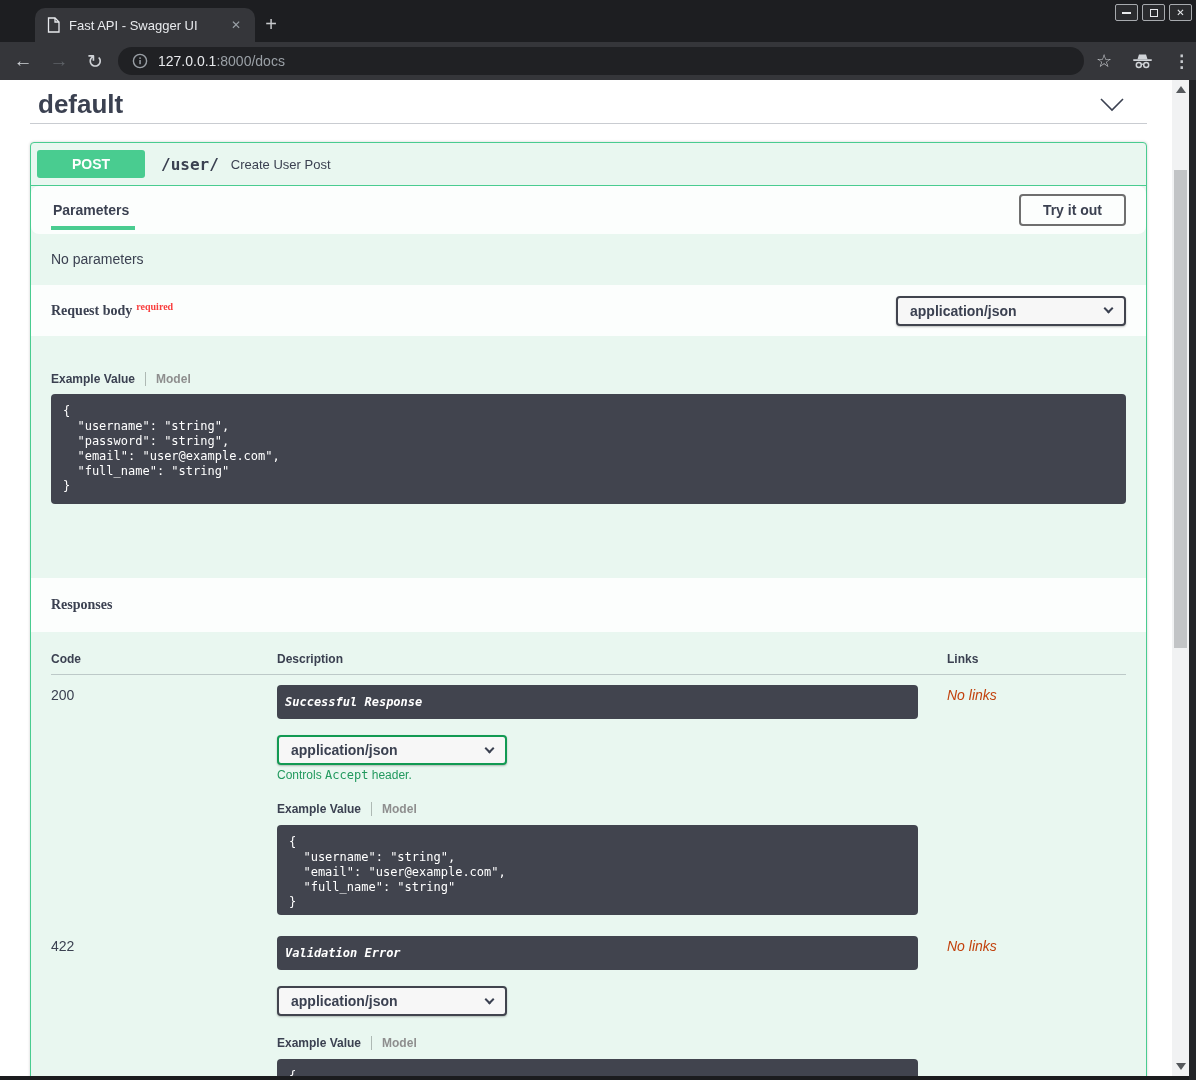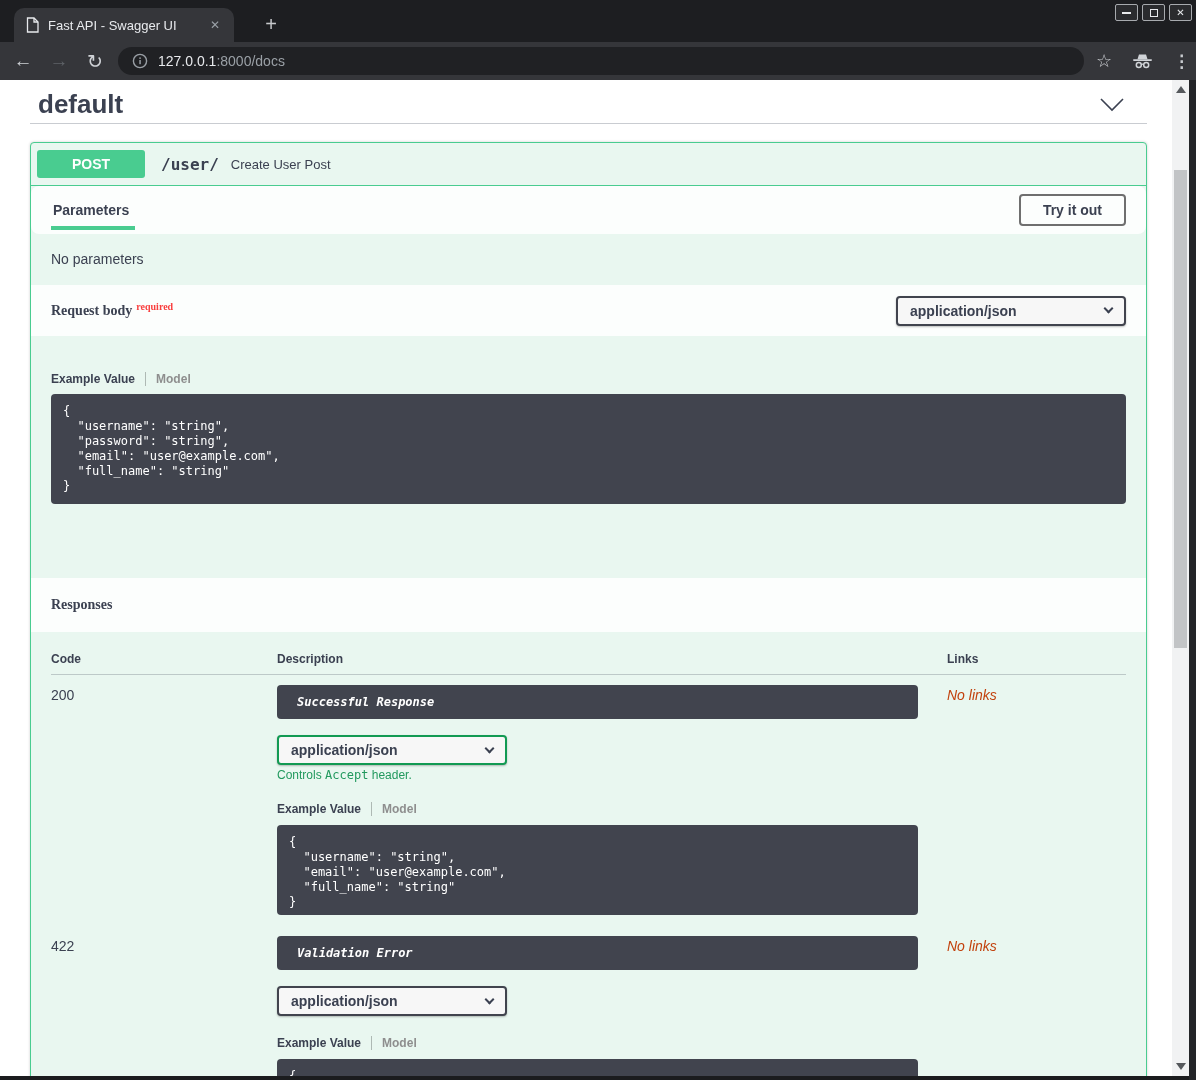"Fast API - Swagger UI" .tab { left: 14px -> 35px }
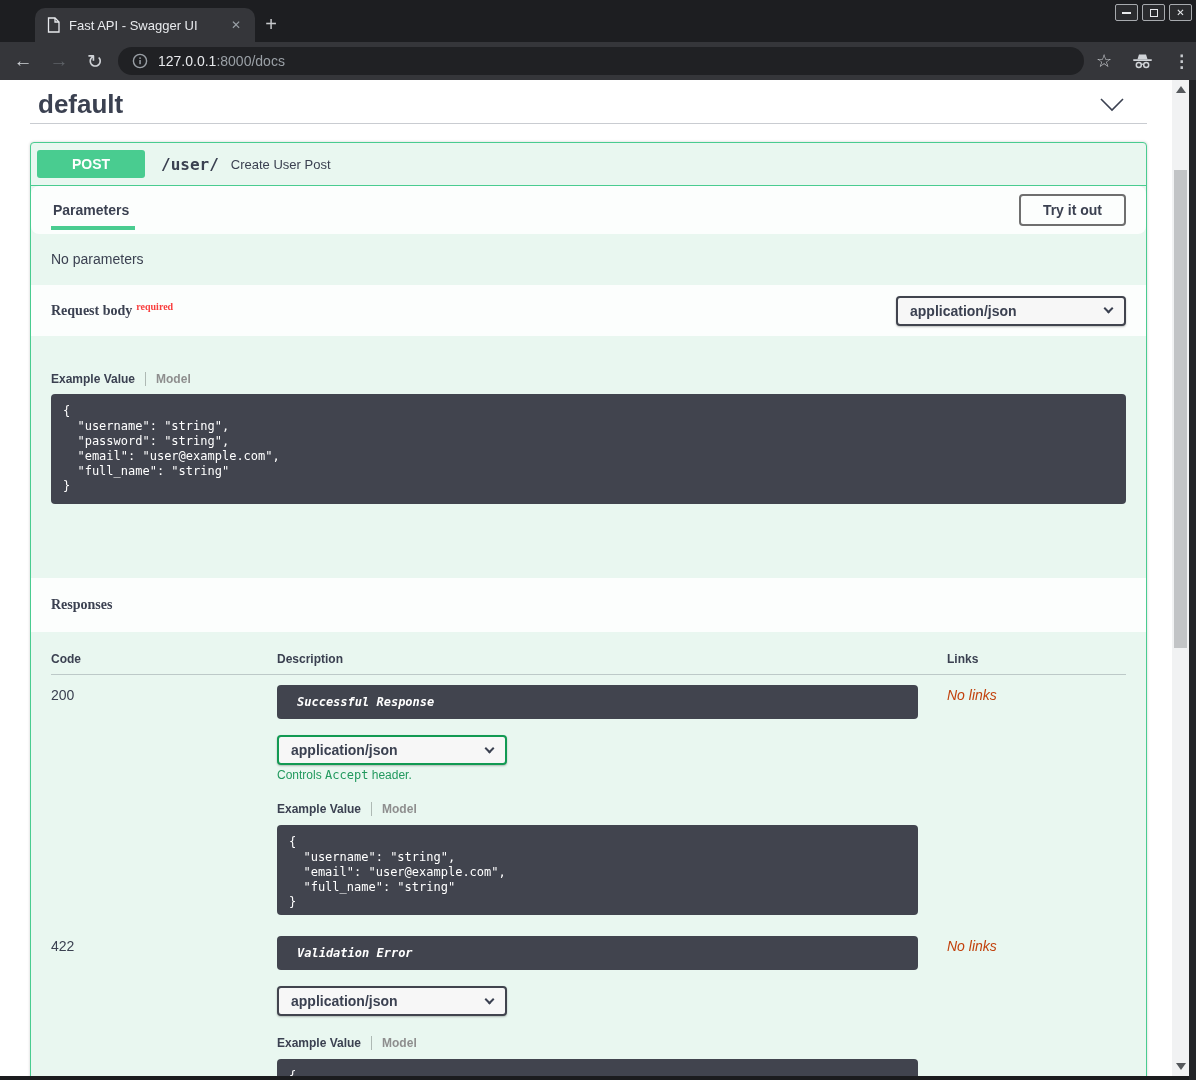"Successful Response" .resp-desc-block { padding: 0 20px -> 0 8px }
